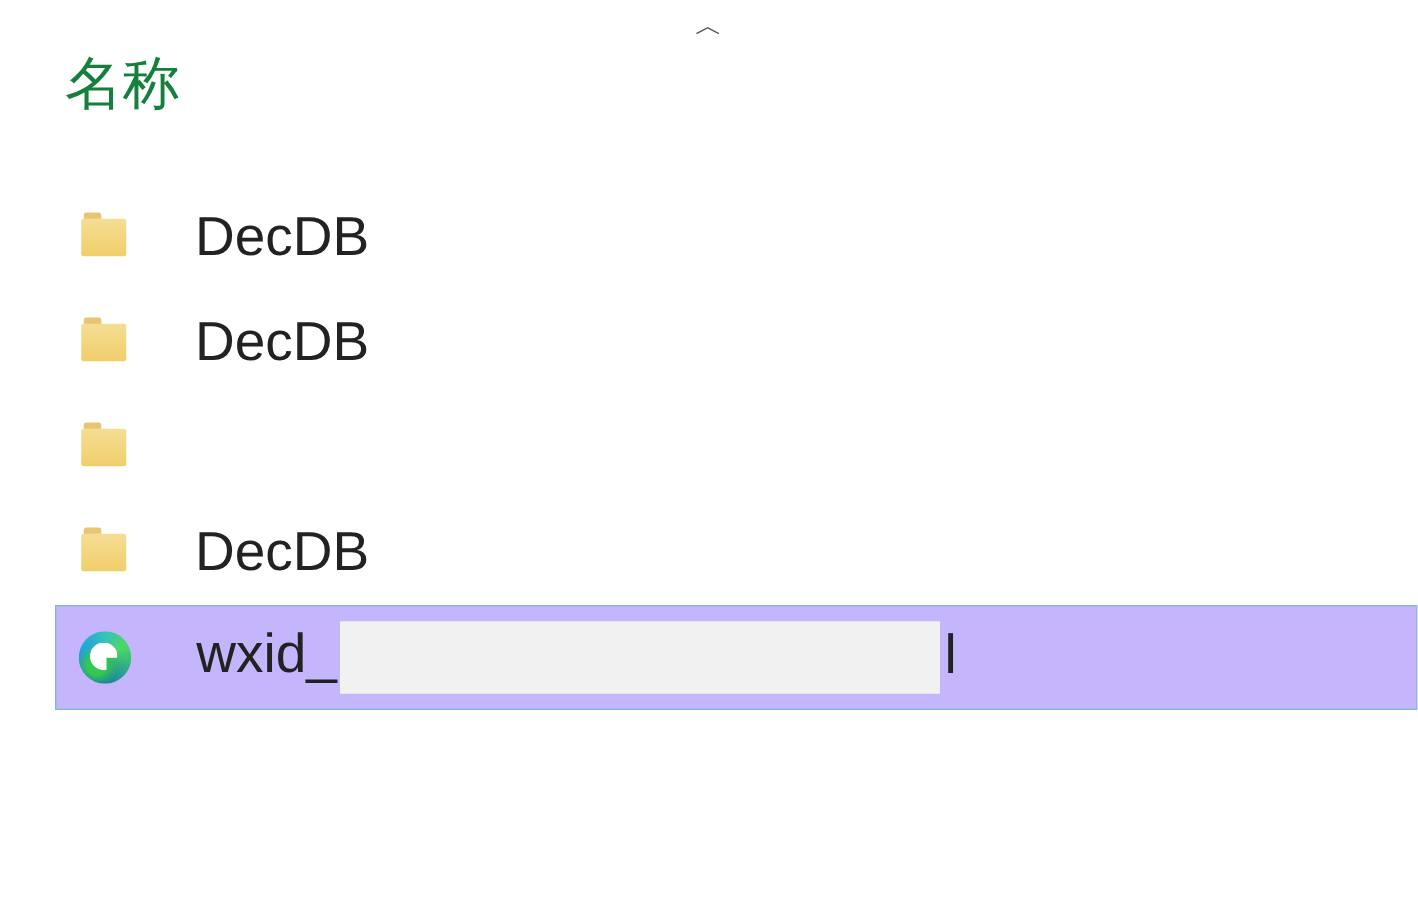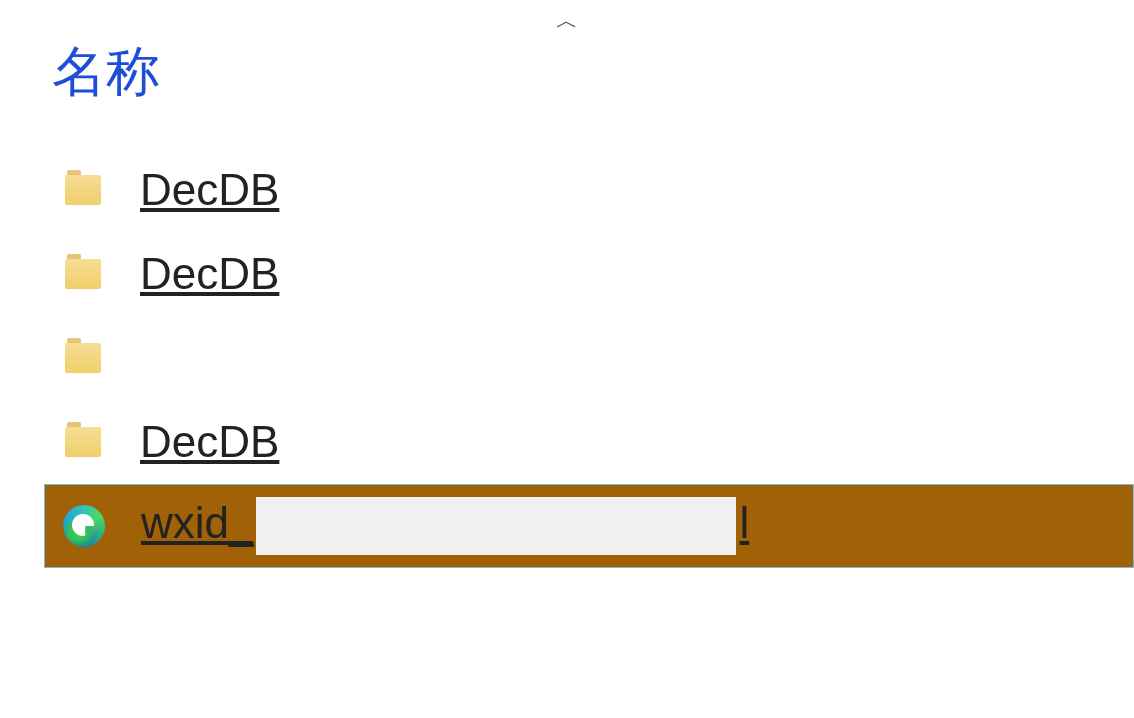"名称" .header { color: #1d4ed8 -> #15803d; font-size: 54px -> 46px }
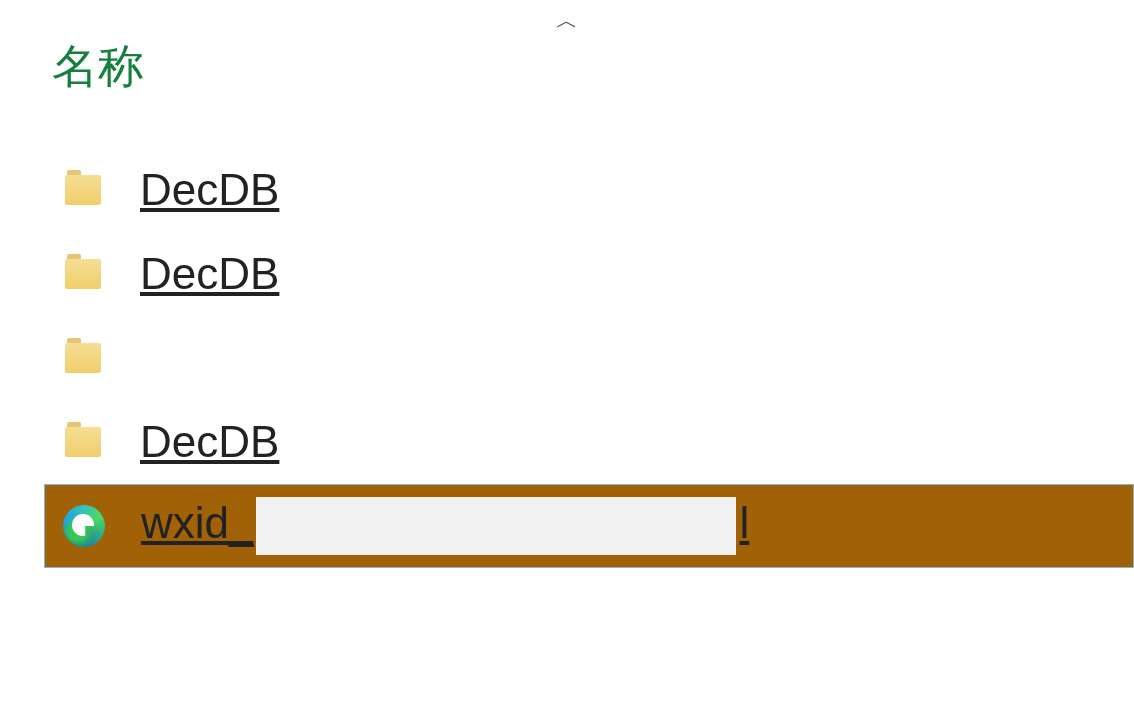"DecDB" .label { margin-left: 30px -> 46px; text-decoration: underline -> none }
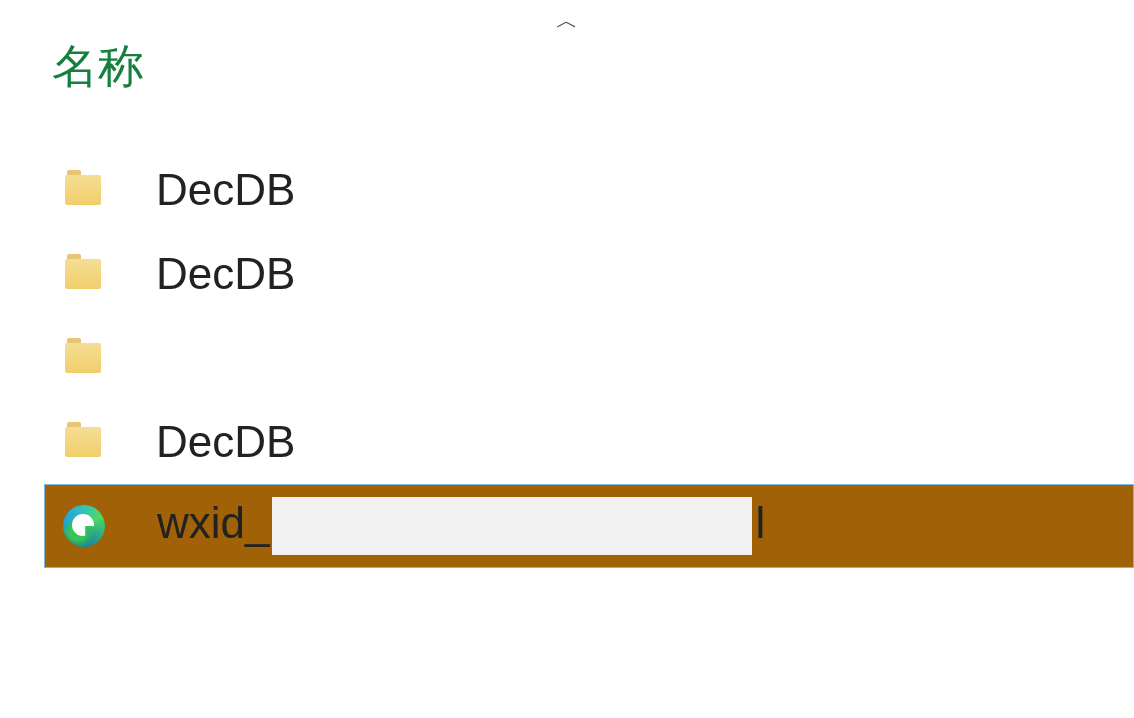"wxid_ l" .row.selected { background: #a16207 -> #c4b5fd }
